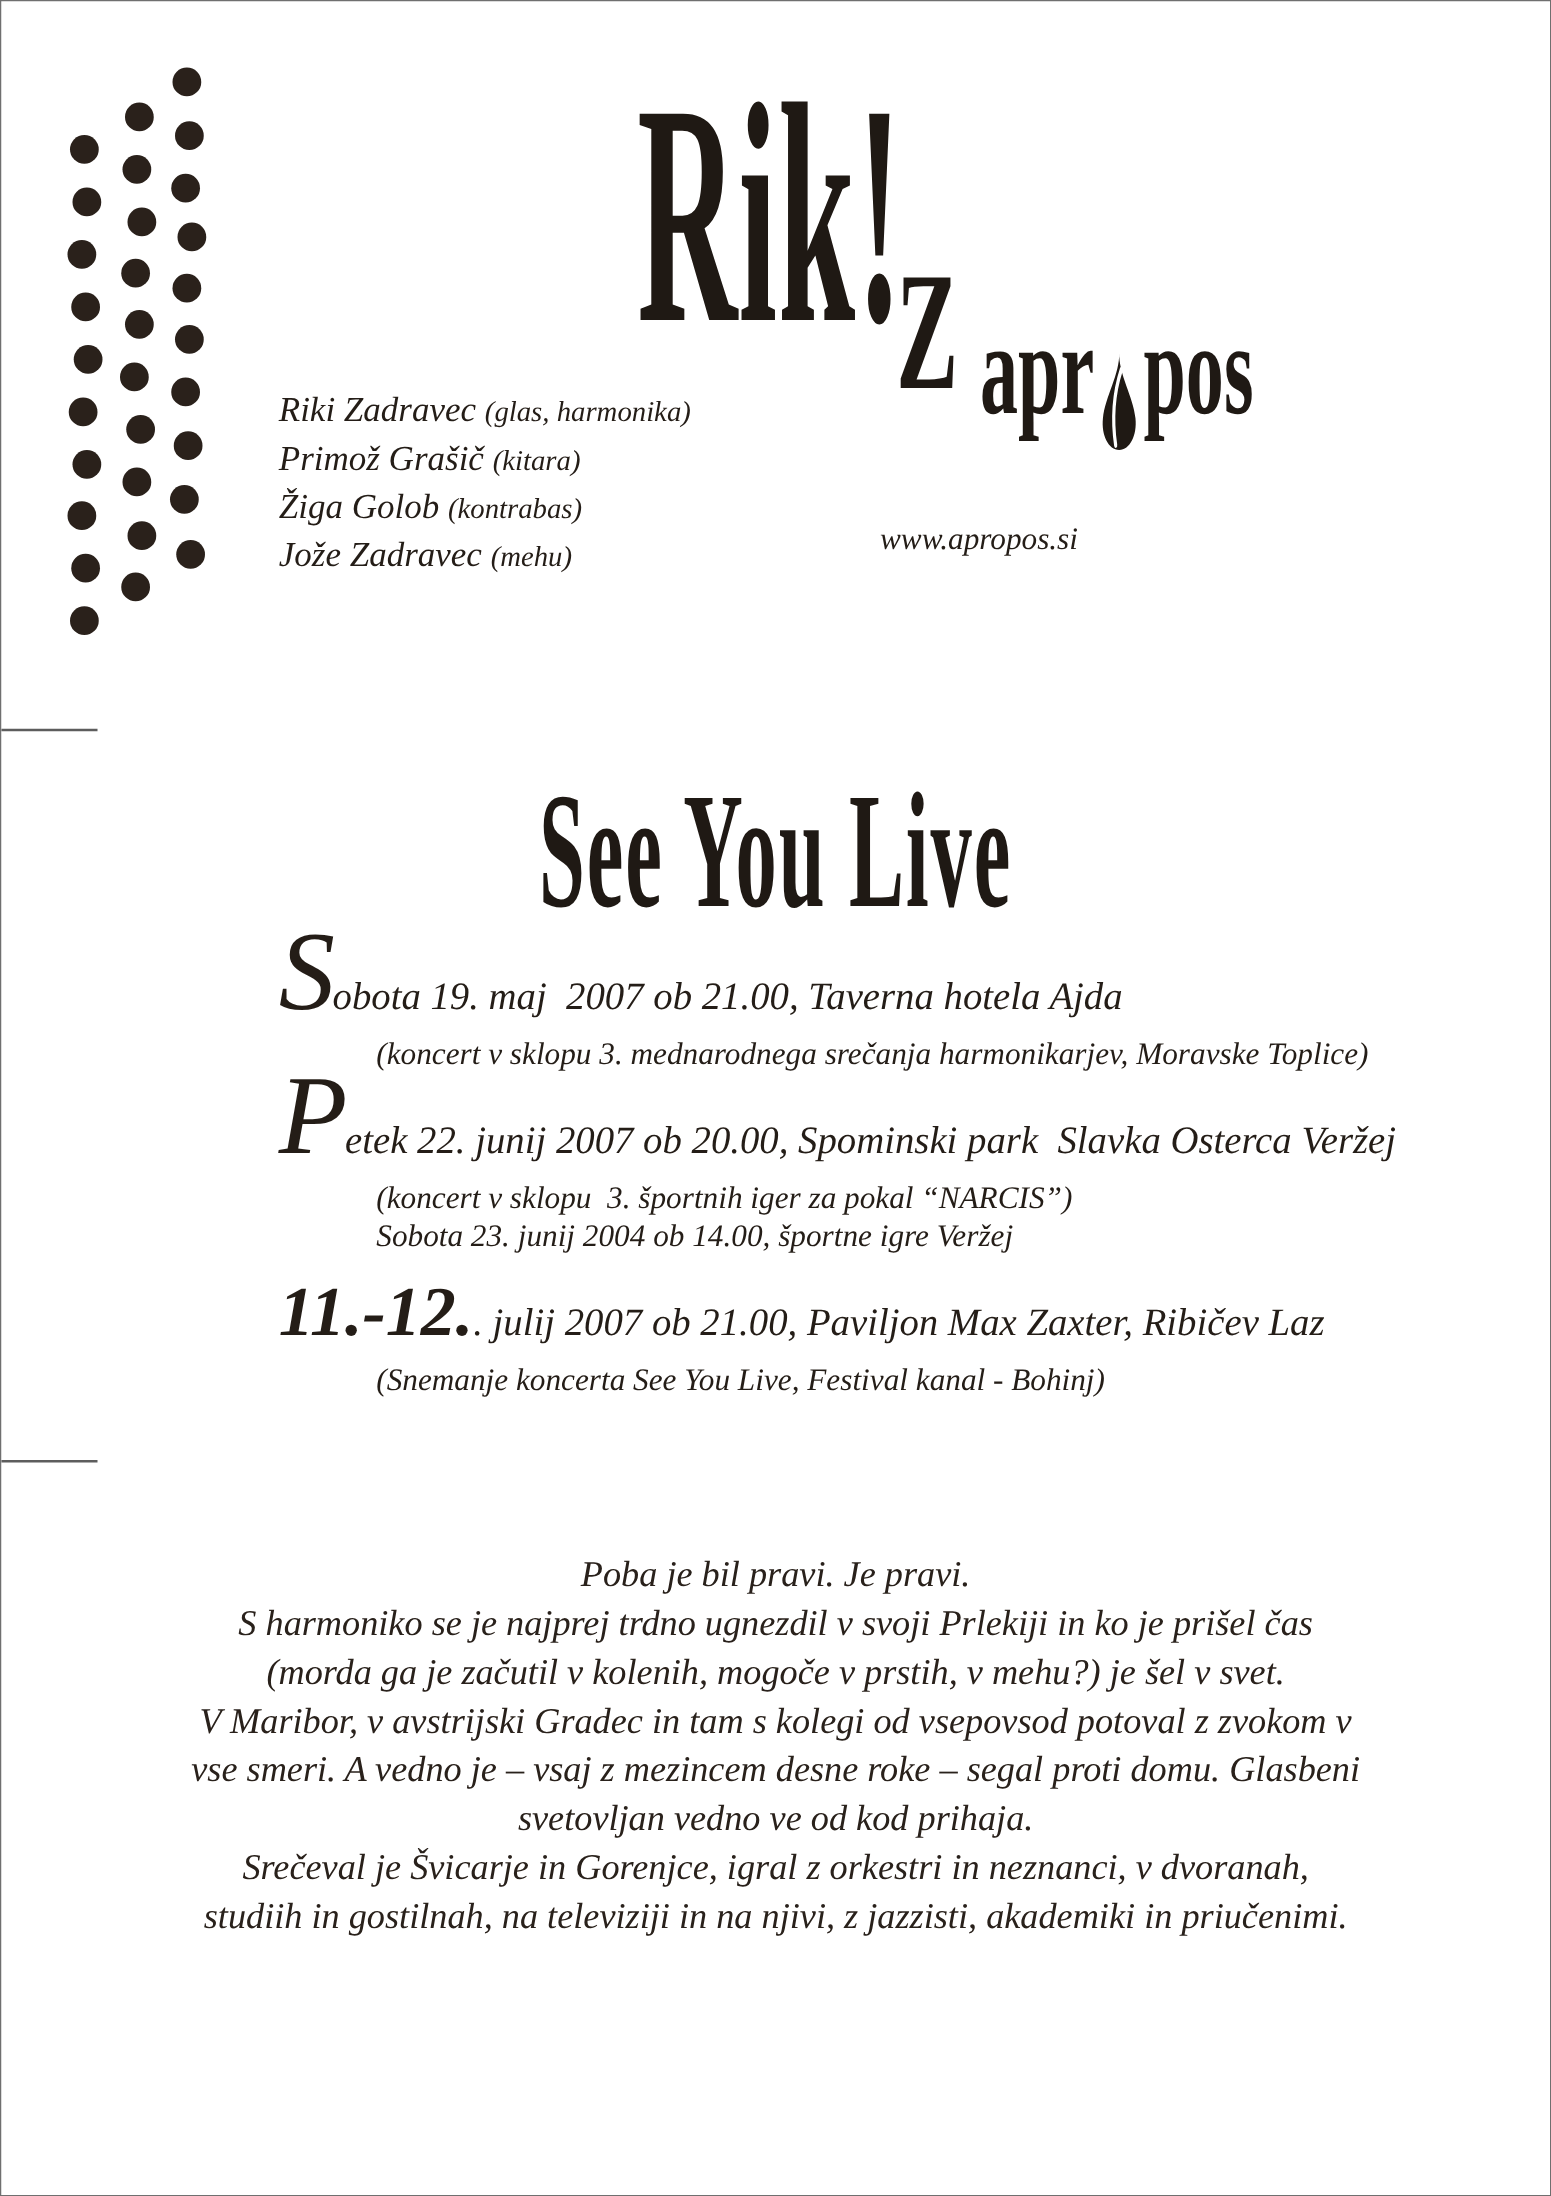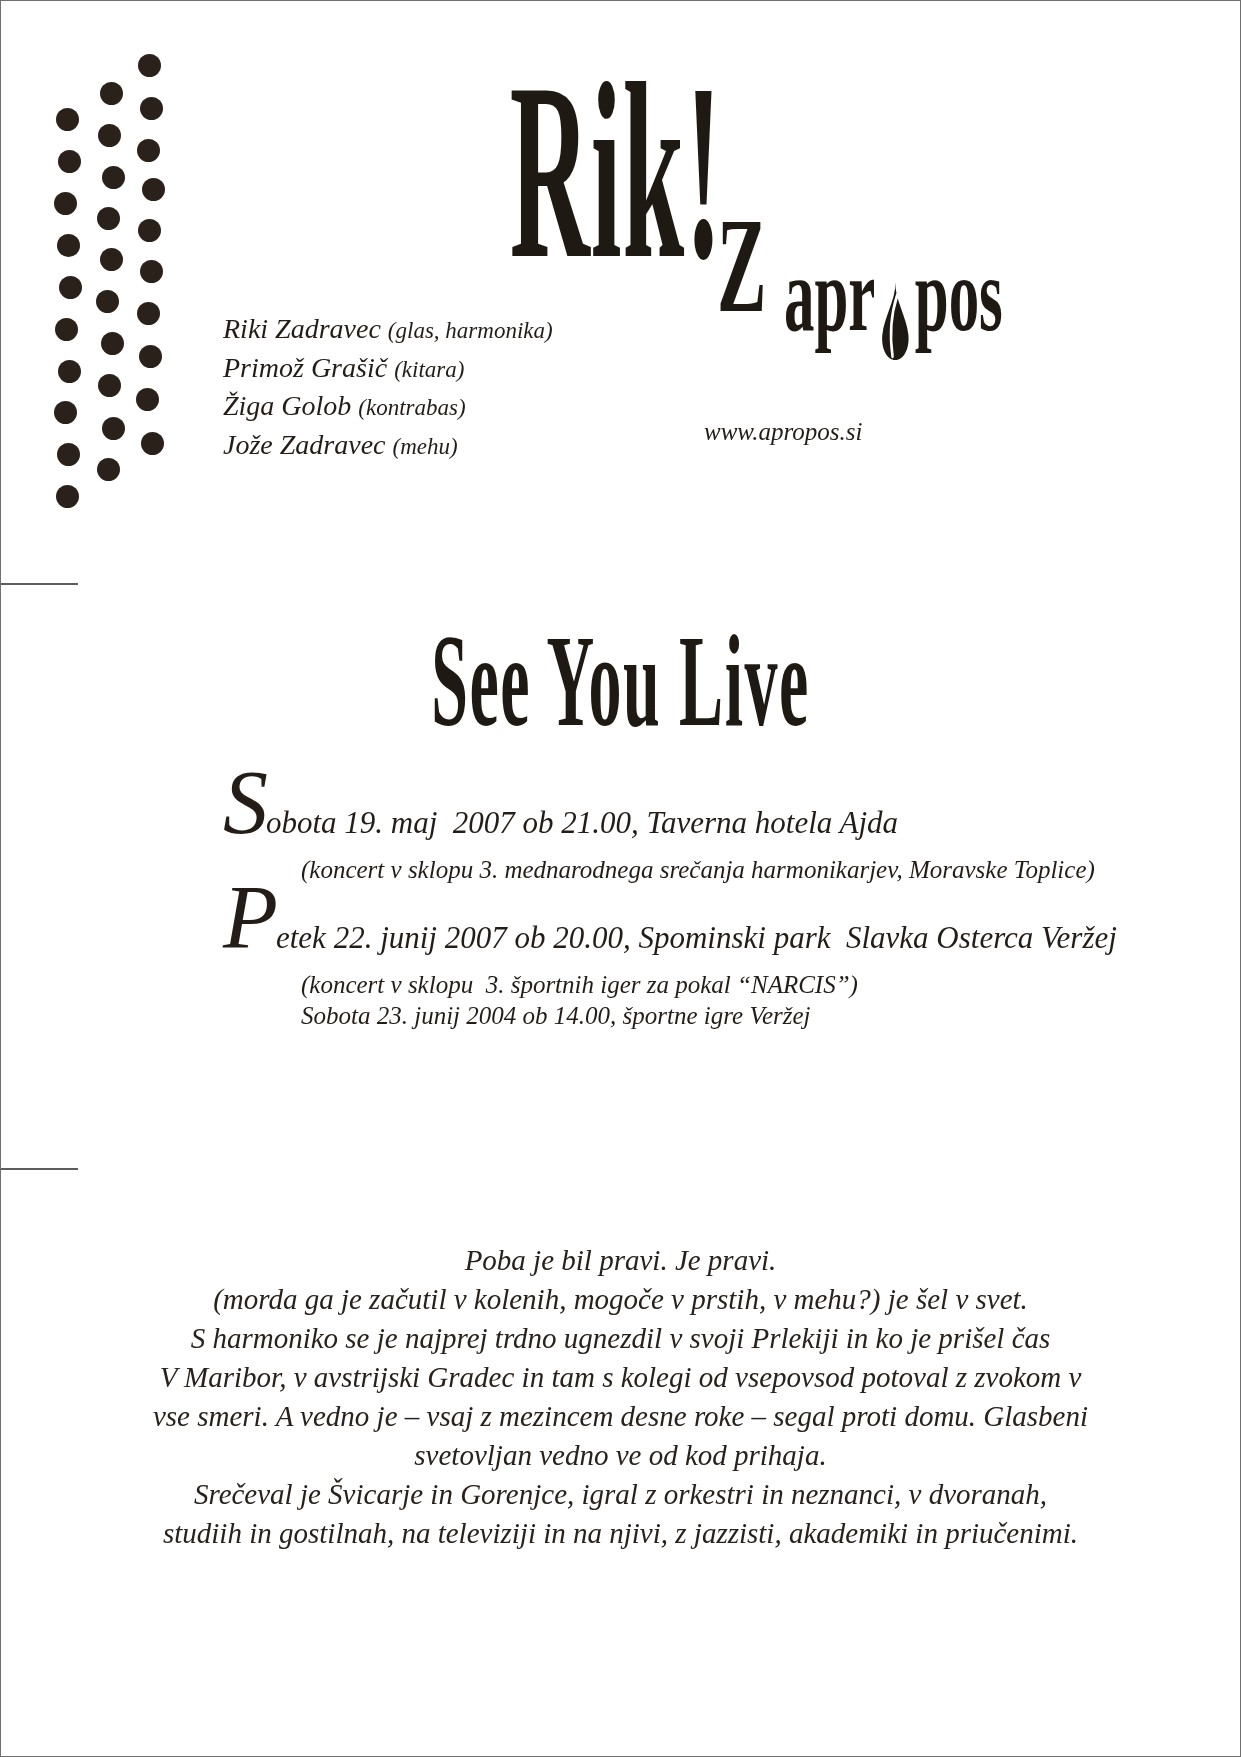"Sobota 19. maj 2007 ob" .events { top: 799px -> 773px }
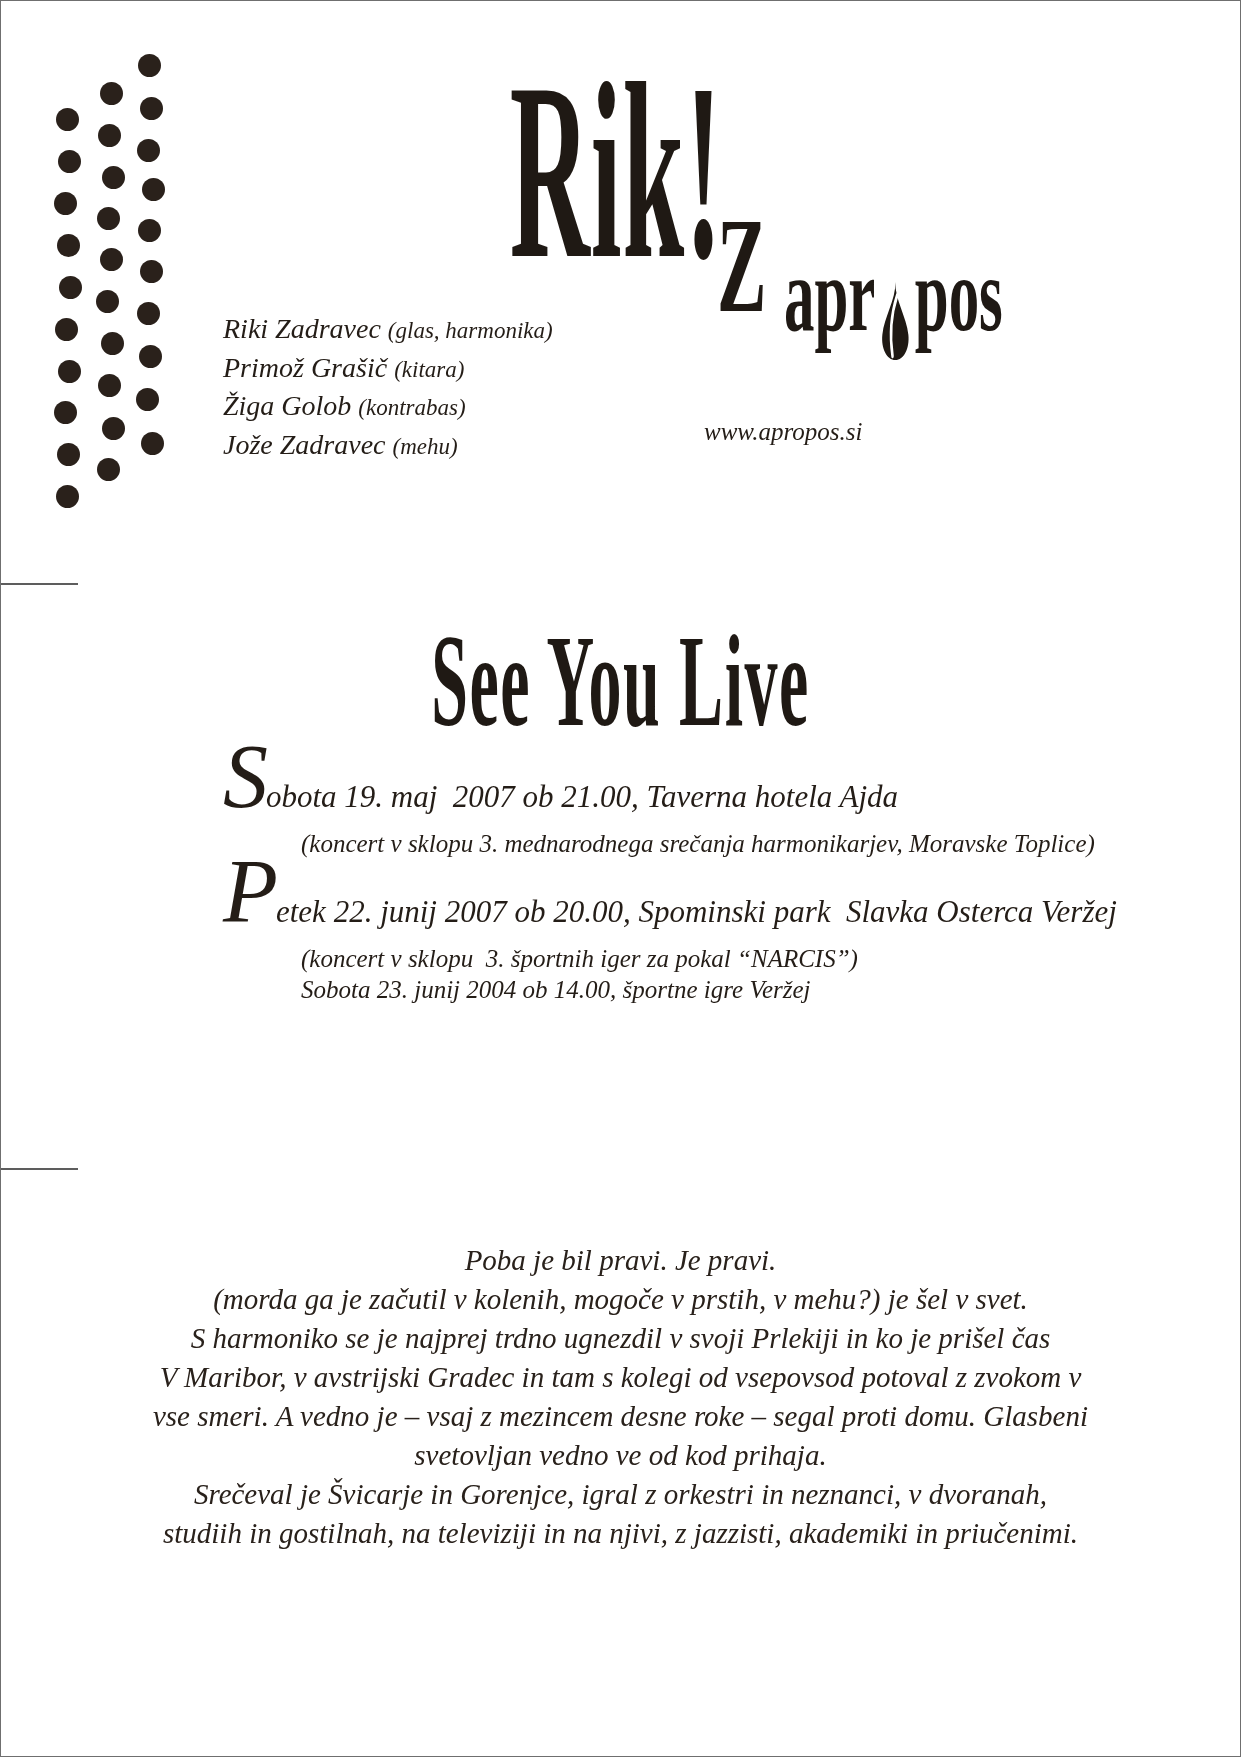"11.-12.. julij 2007 ob 21.00," div.event { html: none -> <div> <div><span>11.-12.</span><span>. julij 2007 ob 21.00, Paviljon Max Zaxter, Ribičev Laz</span></div> <div> <div>(Snemanje koncerta See You Live, Festival kanal - Bohinj)</div> </div> </div> }
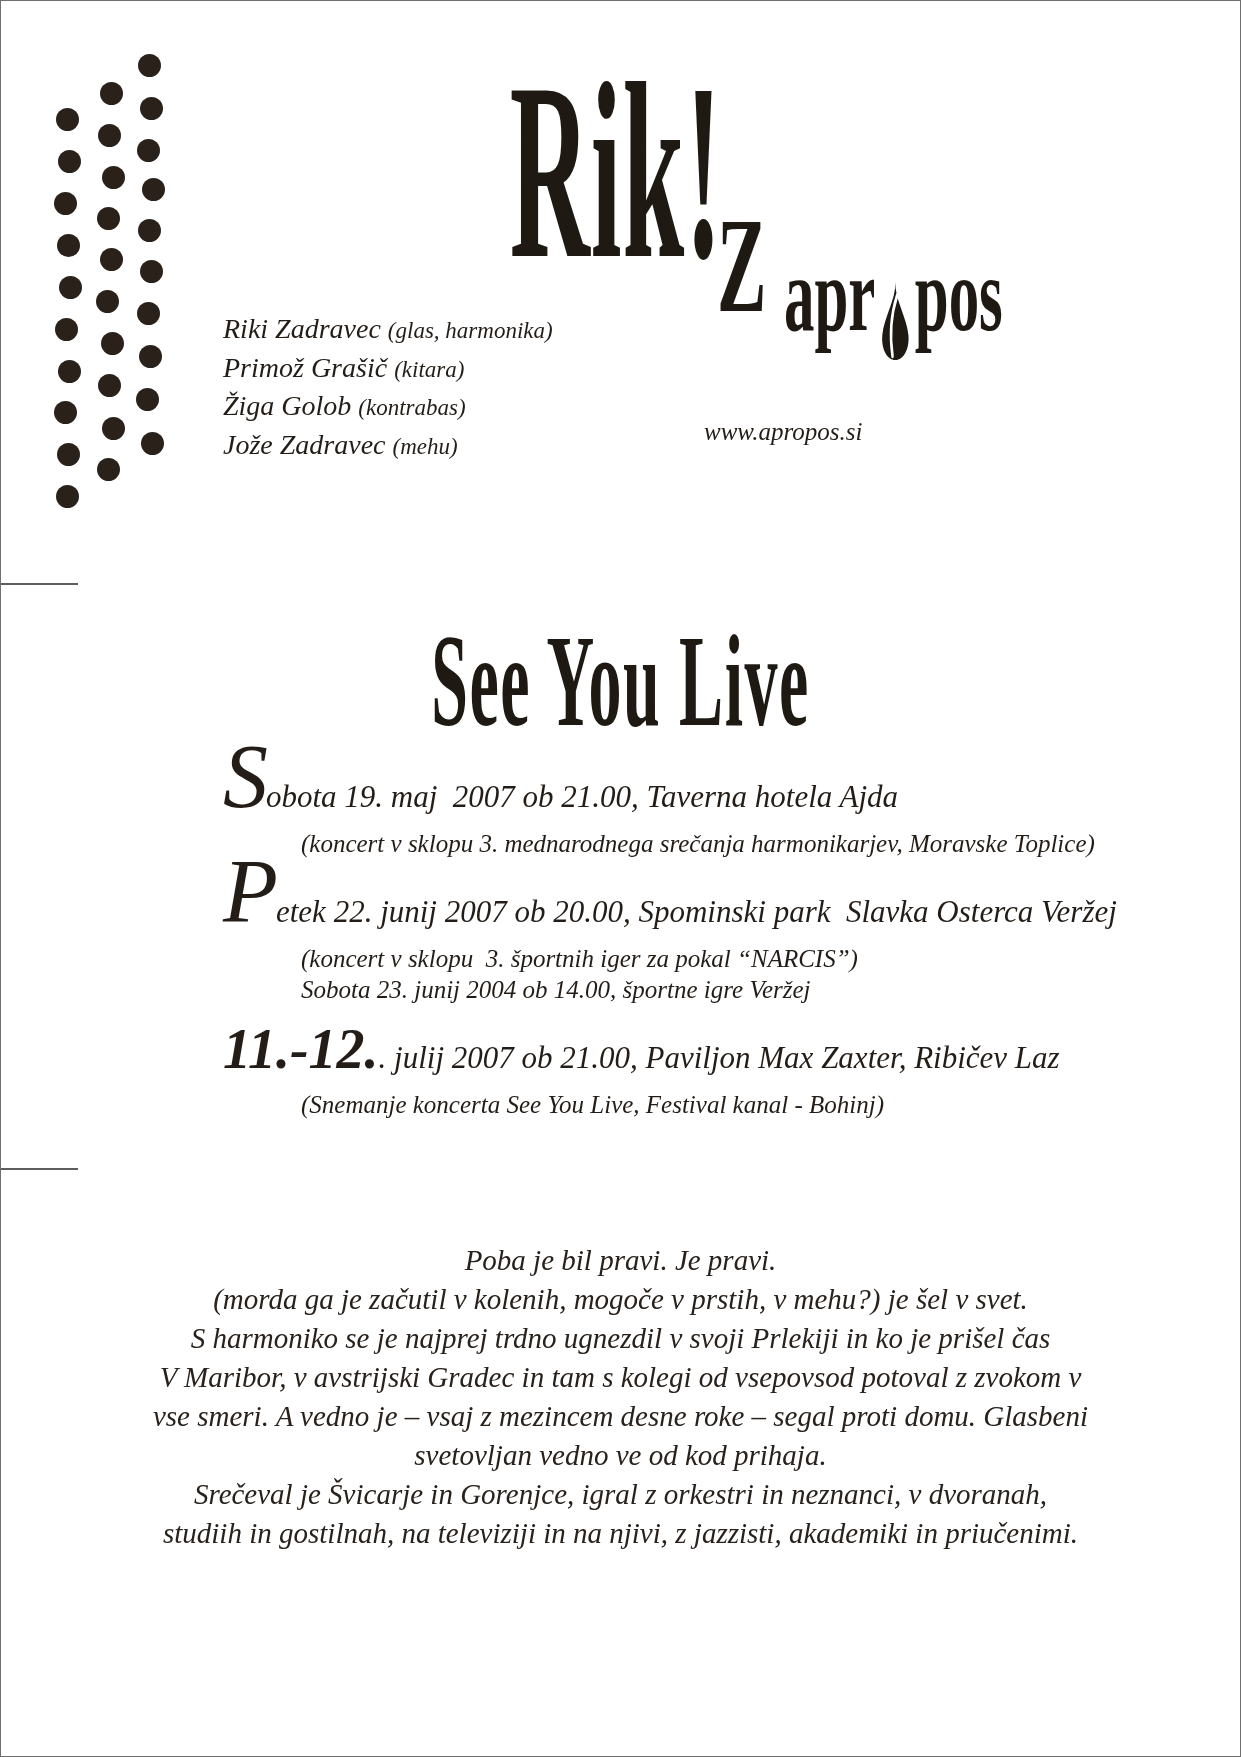"(morda ga je začutil v" div.pline { order: before "S harmoniko se je najprej" -> after "S harmoniko se je najprej" }
